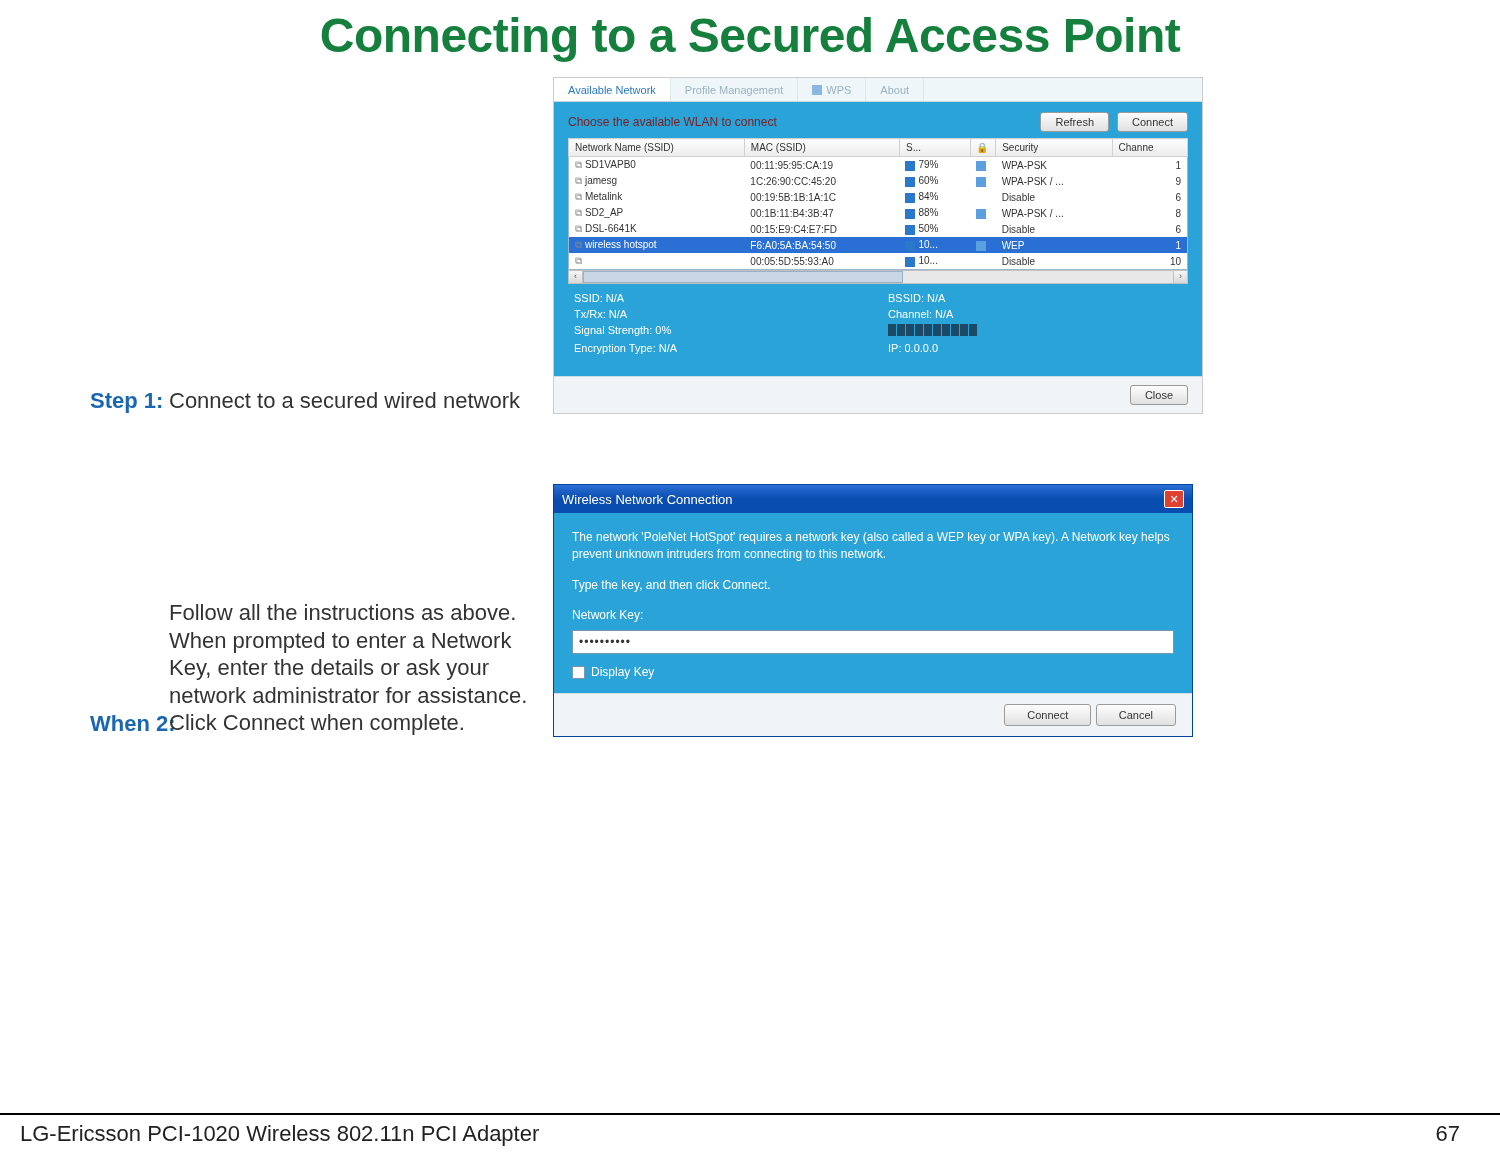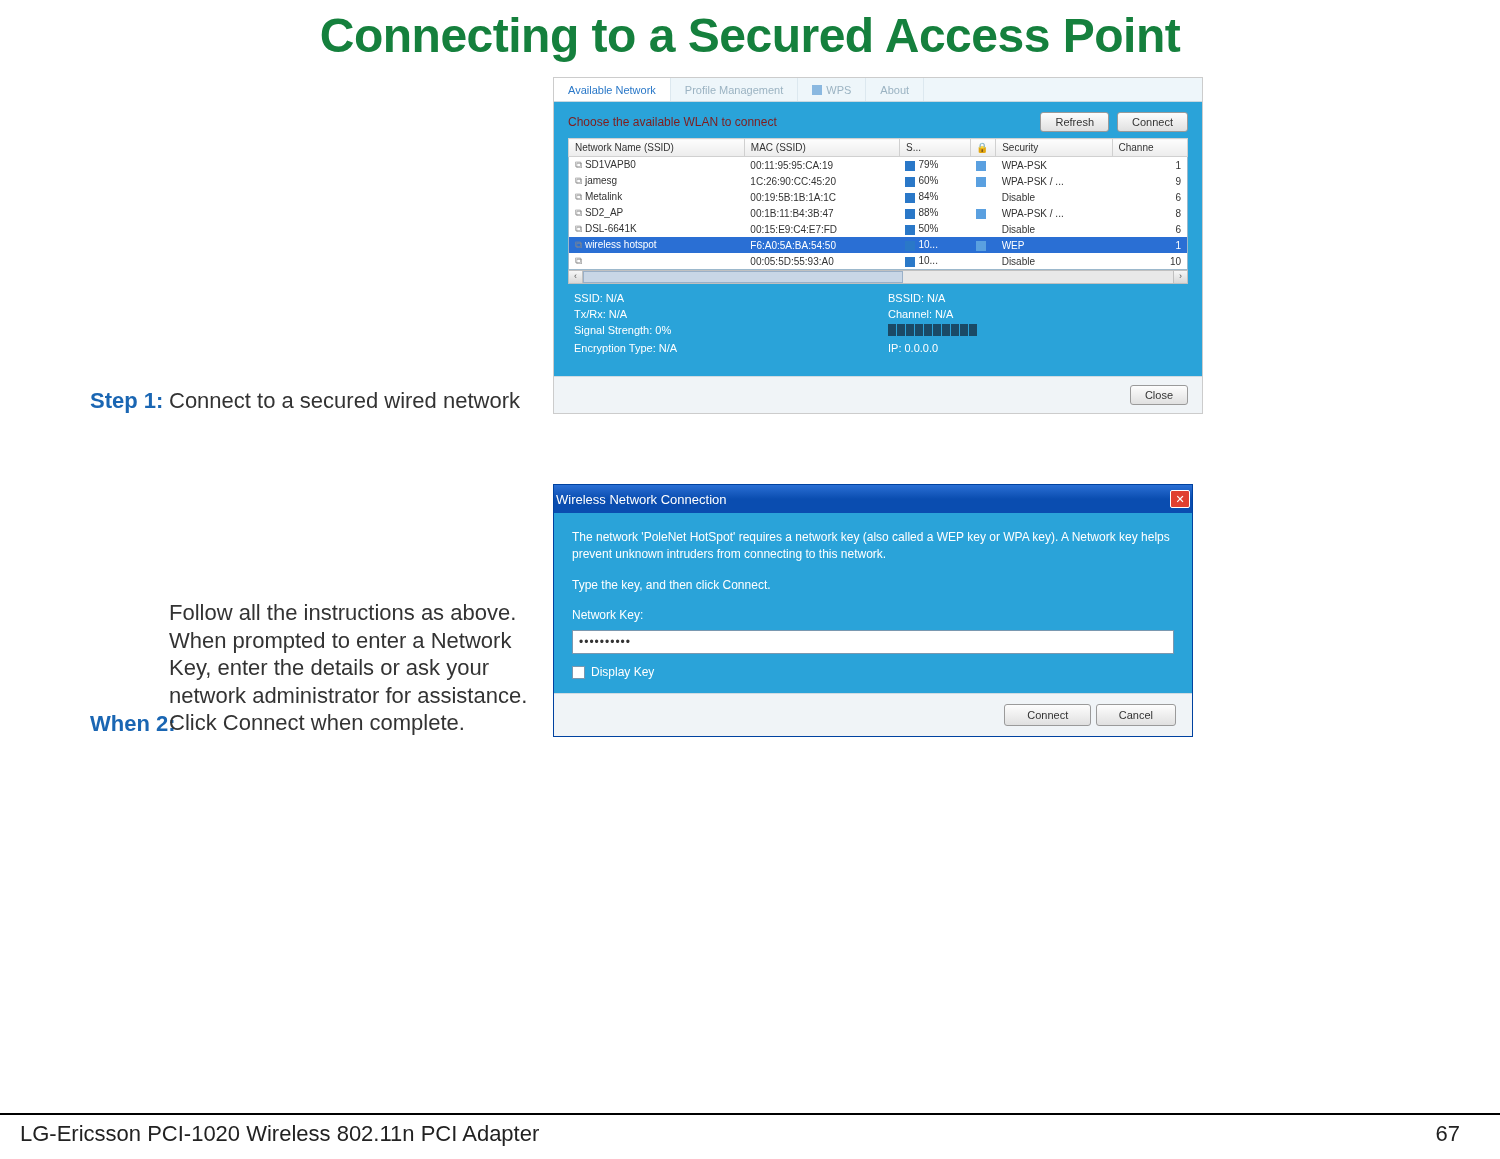"Wireless Network Connection" .dlg-title { padding: 5px 2px -> 5px 8px }
